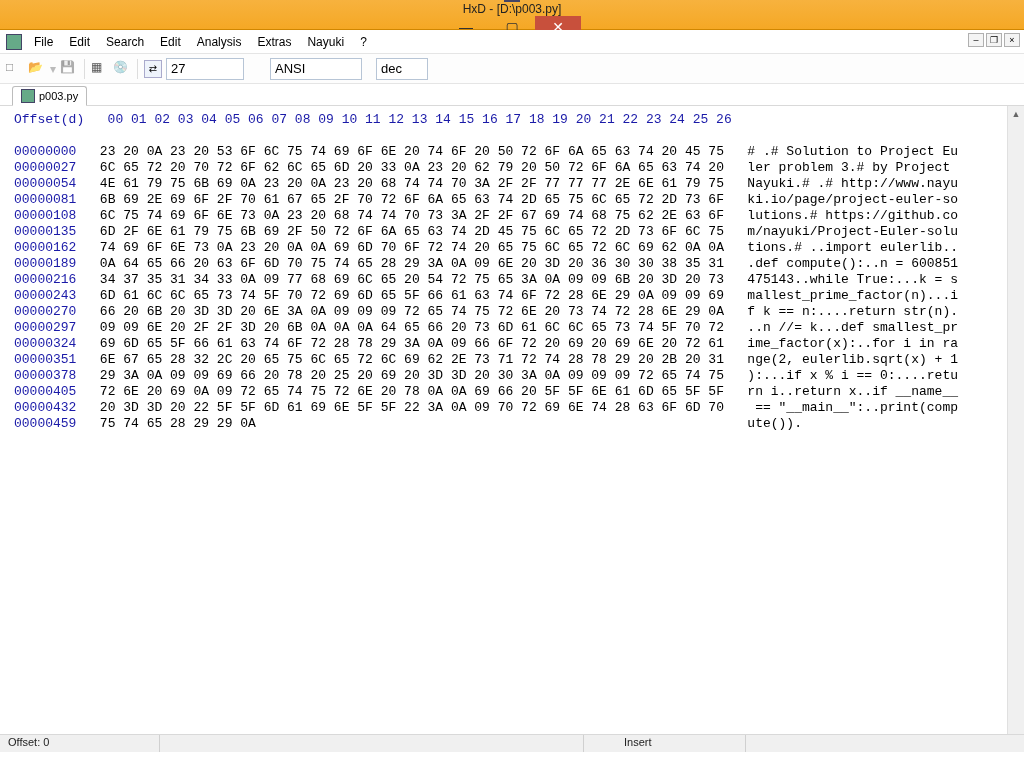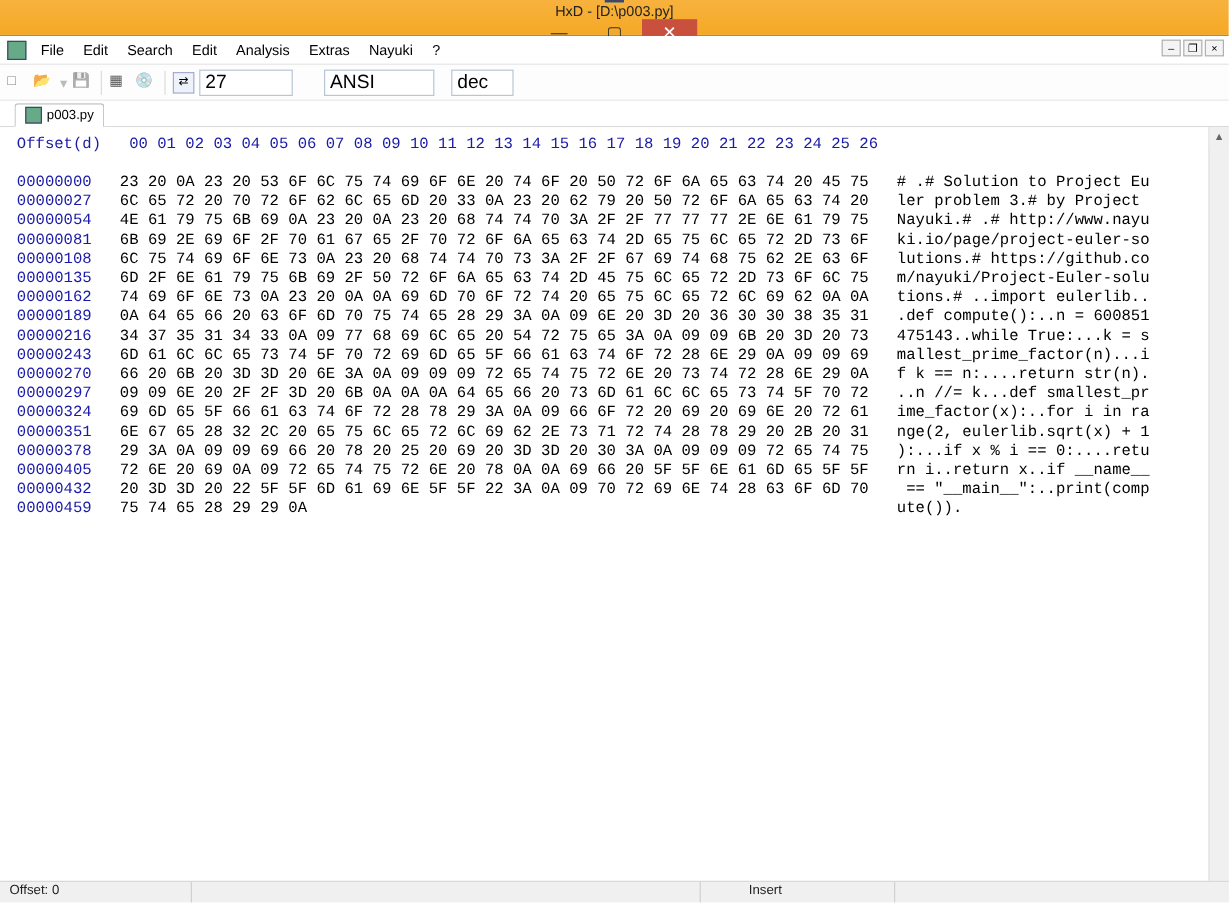"27" .tb-select { font-size: 16px -> 13px }
